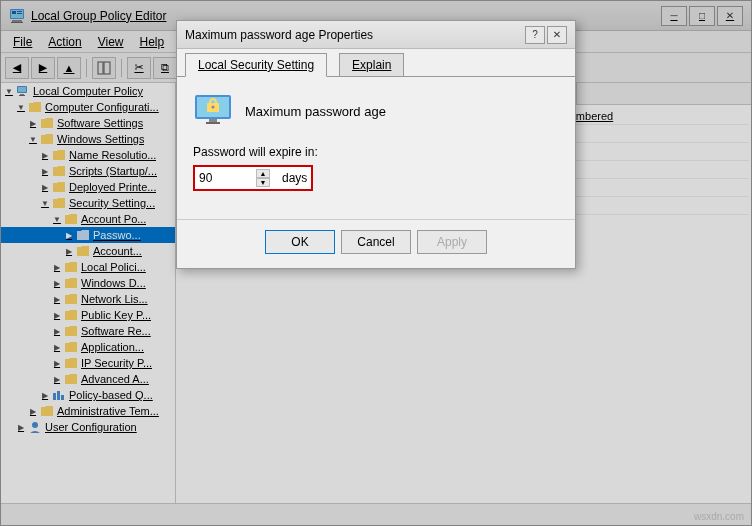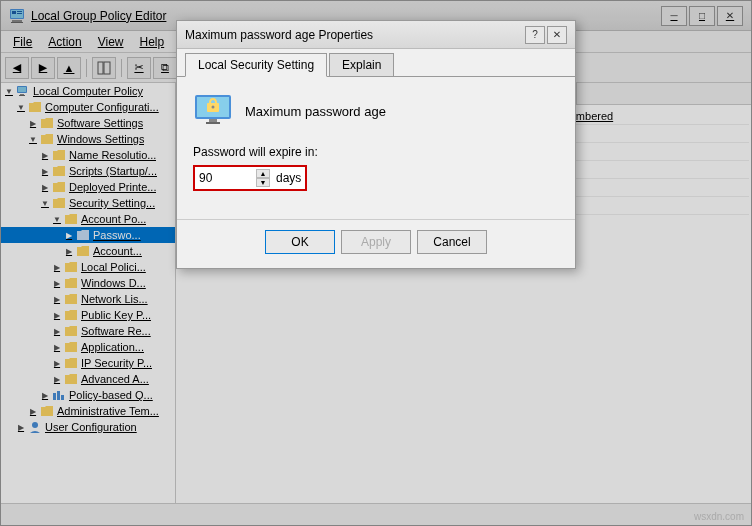"Local Security Setting" .dialog-tab { margin-right: 2px -> 12px; text-decoration: none -> underline }
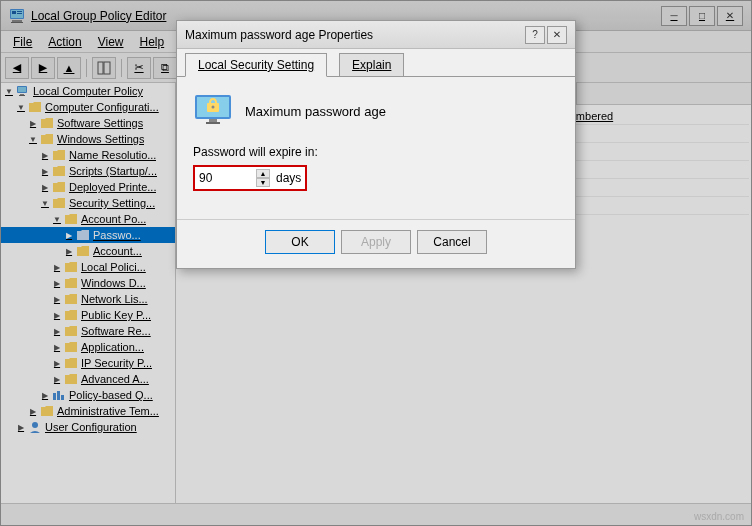"days" span { margin-left: 6px -> 12px }
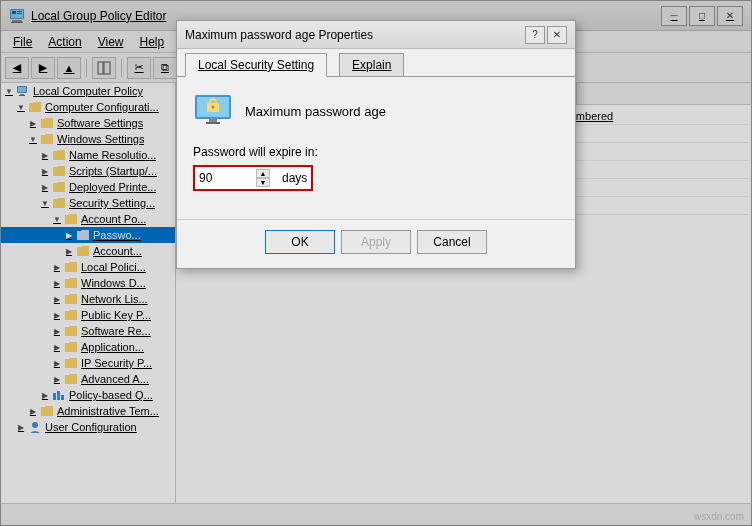"Apply" button.dlg-btn { order: before "Cancel" -> after "Cancel" }
